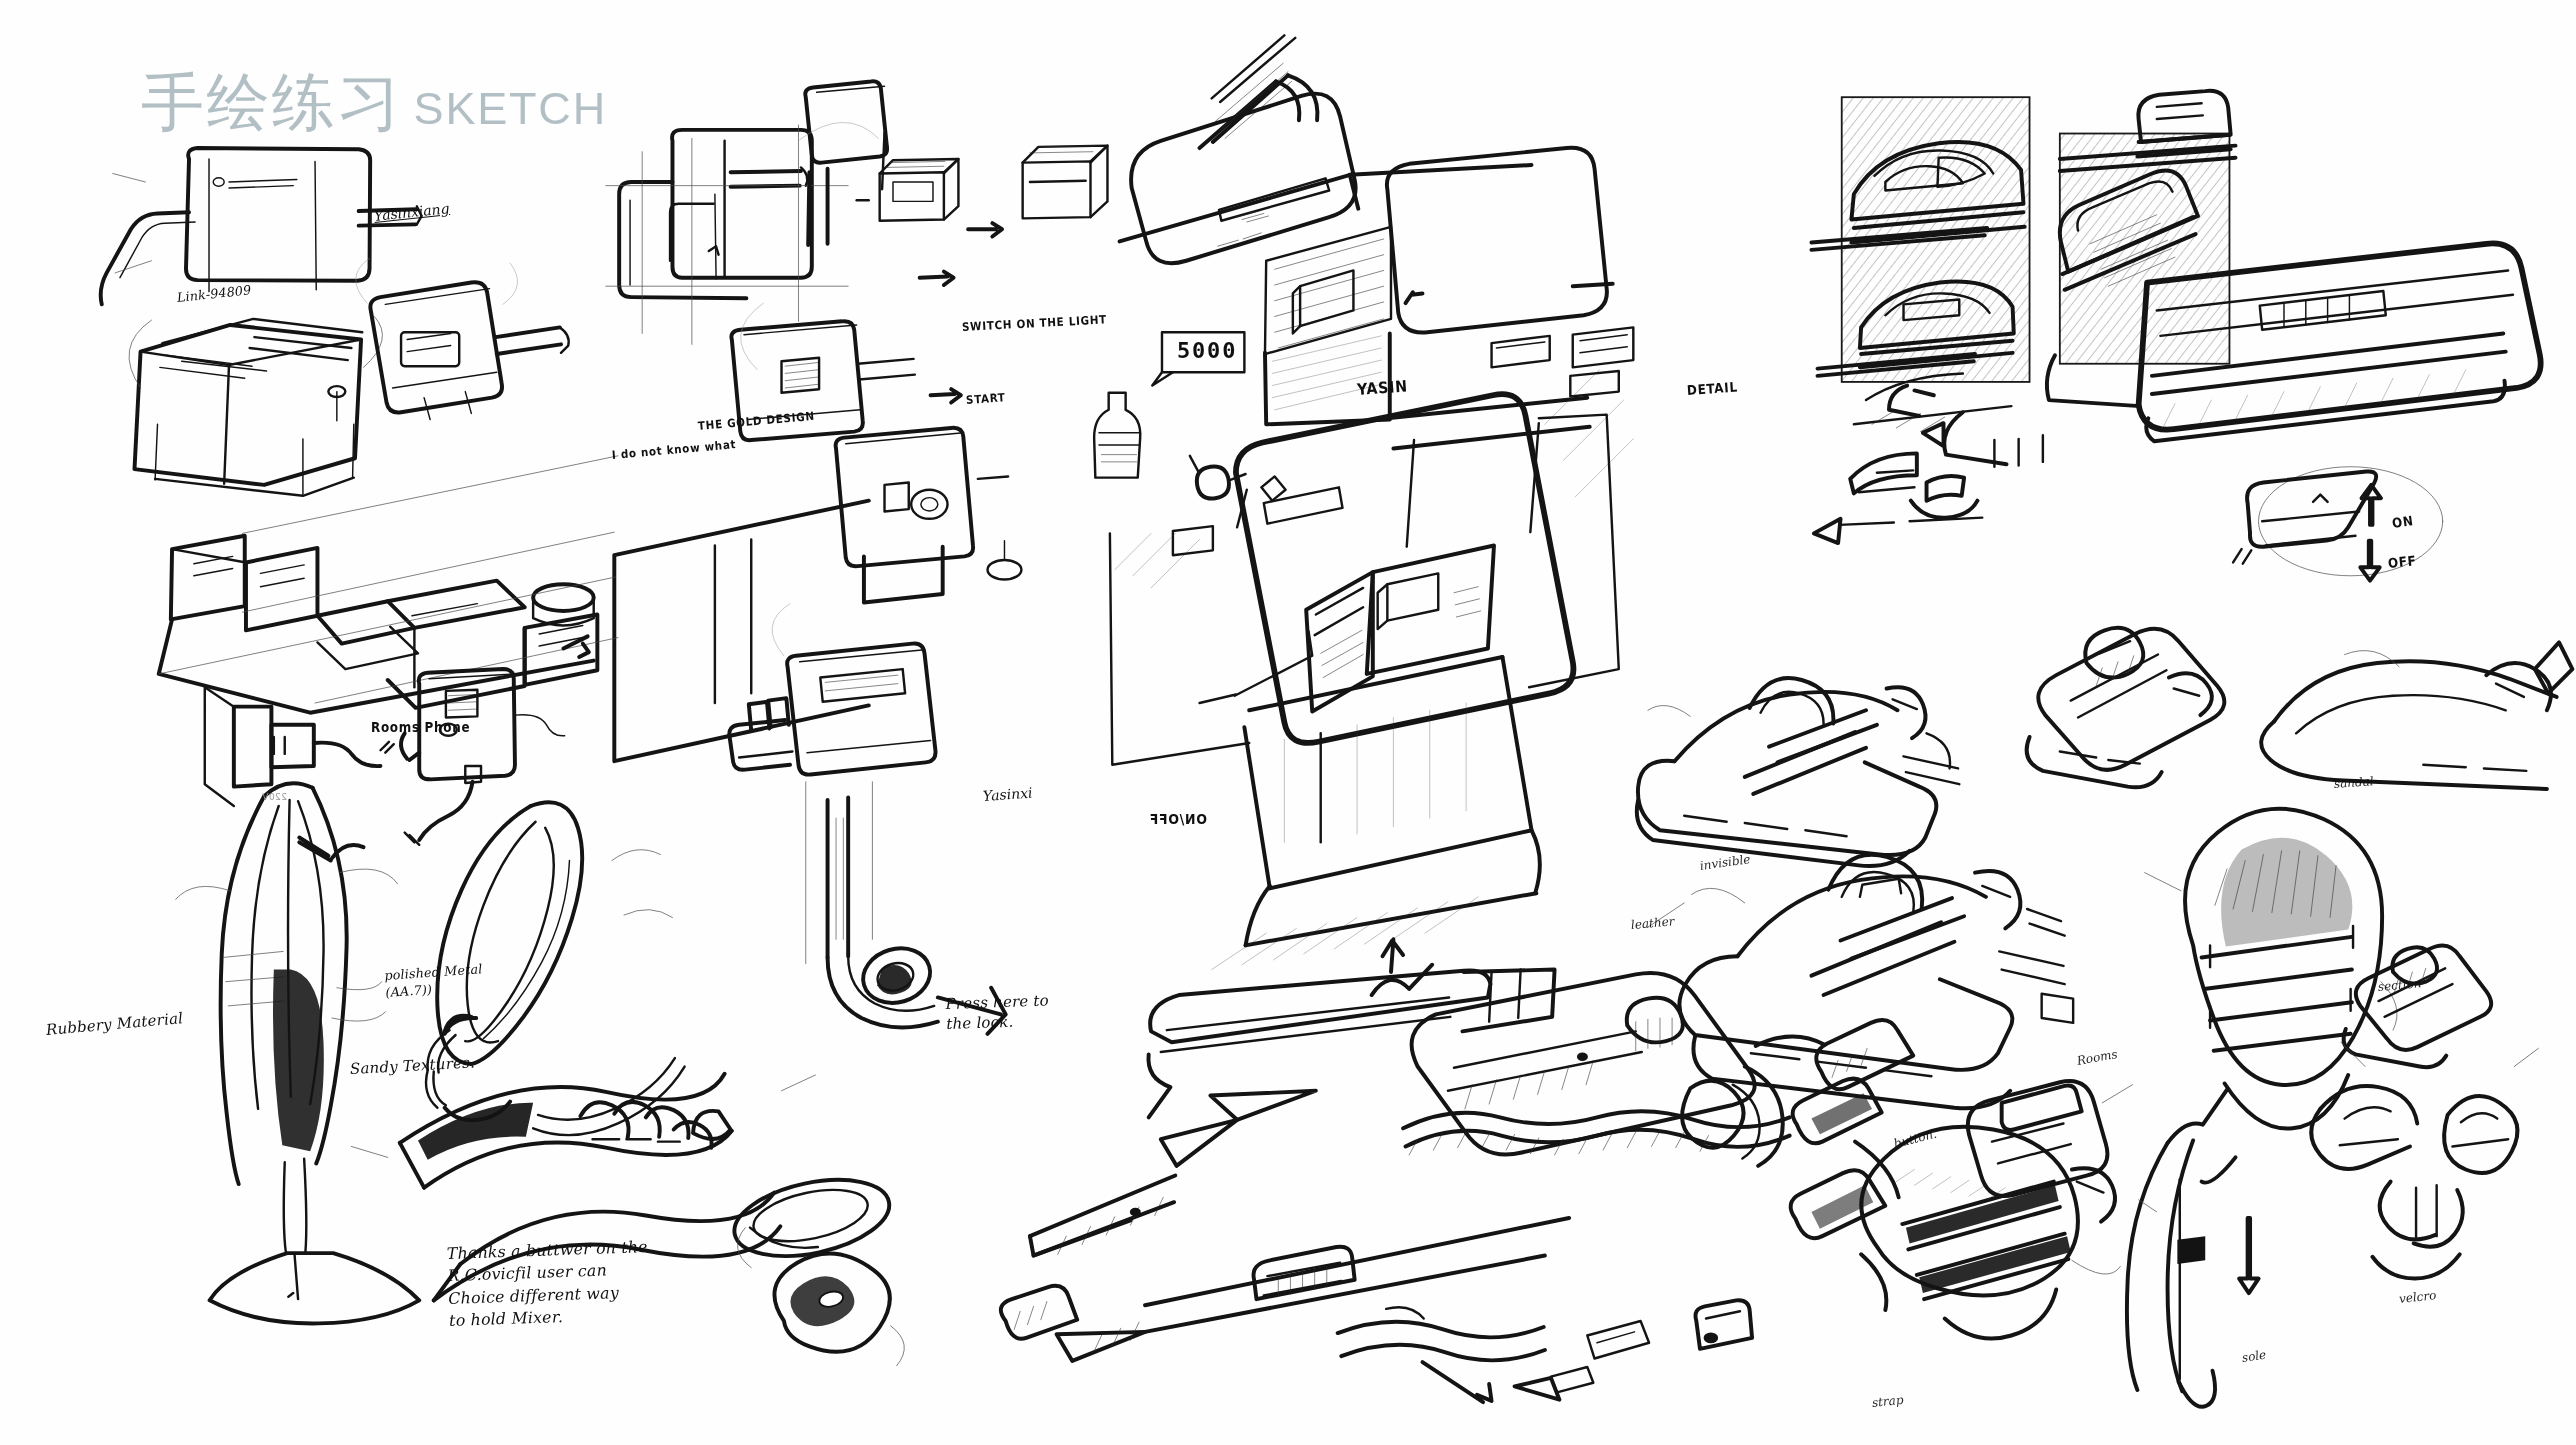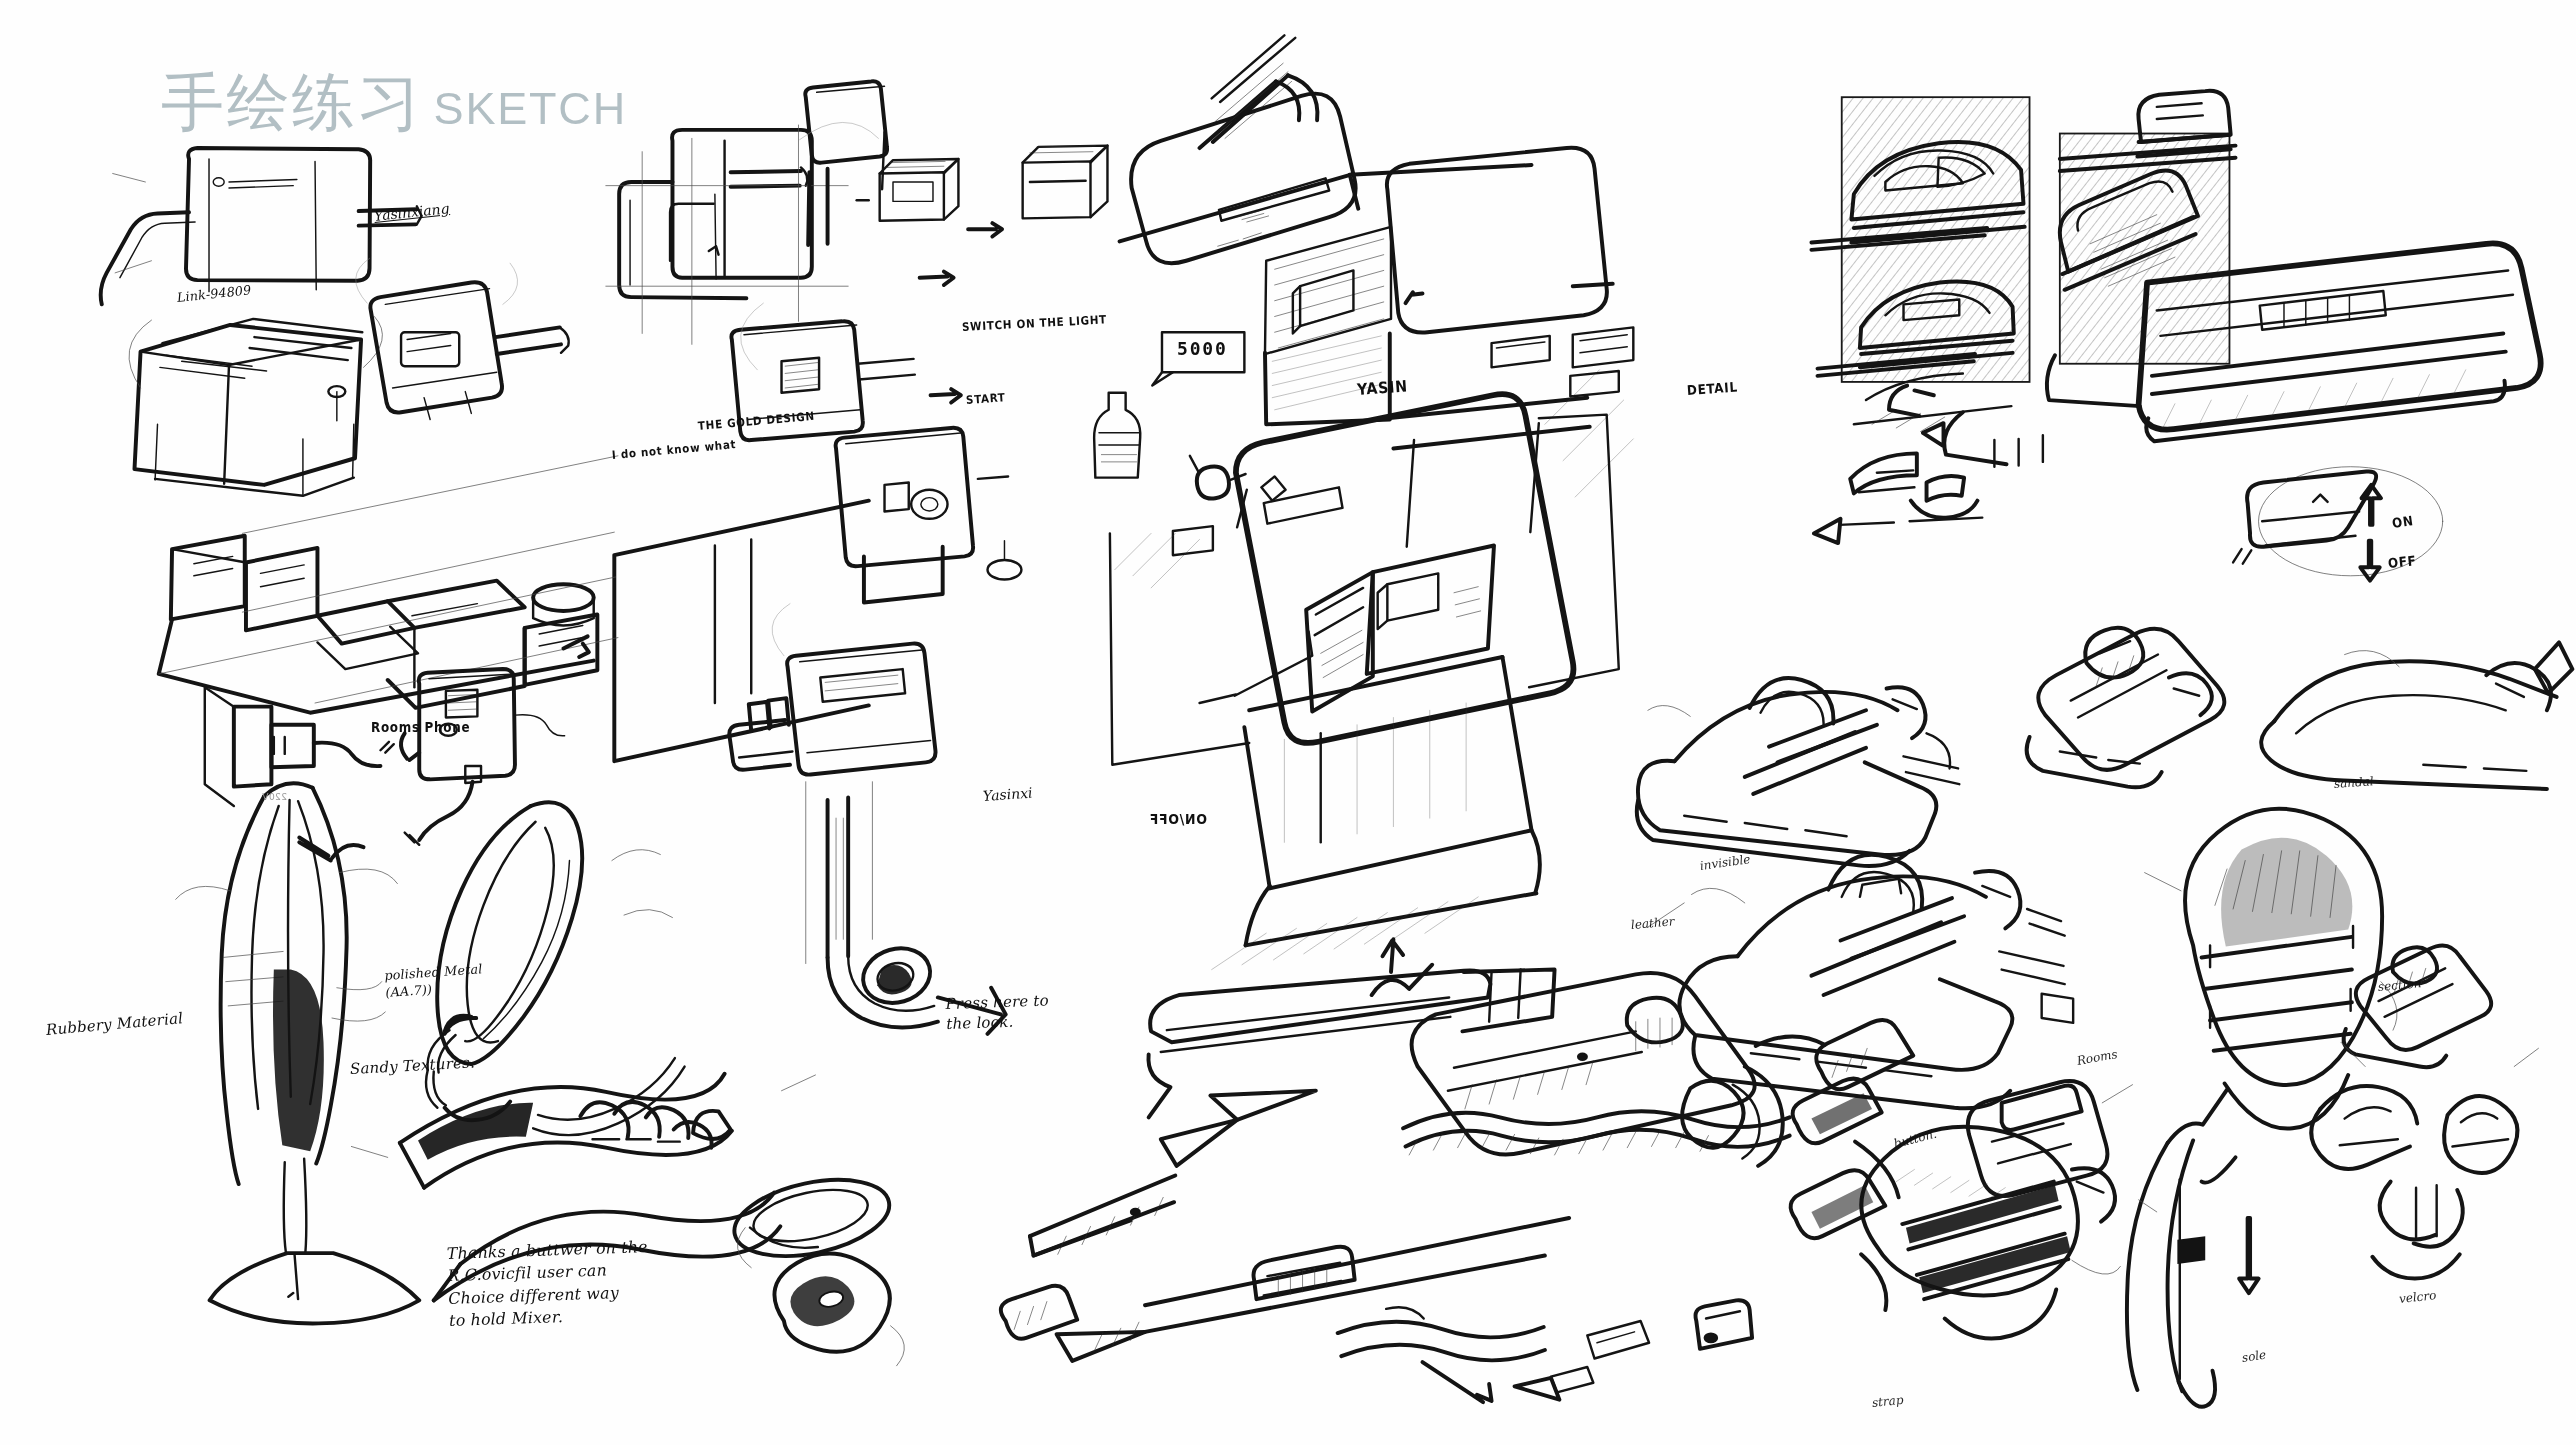"手绘练习" #title-cn { margin-left: 20px -> none }
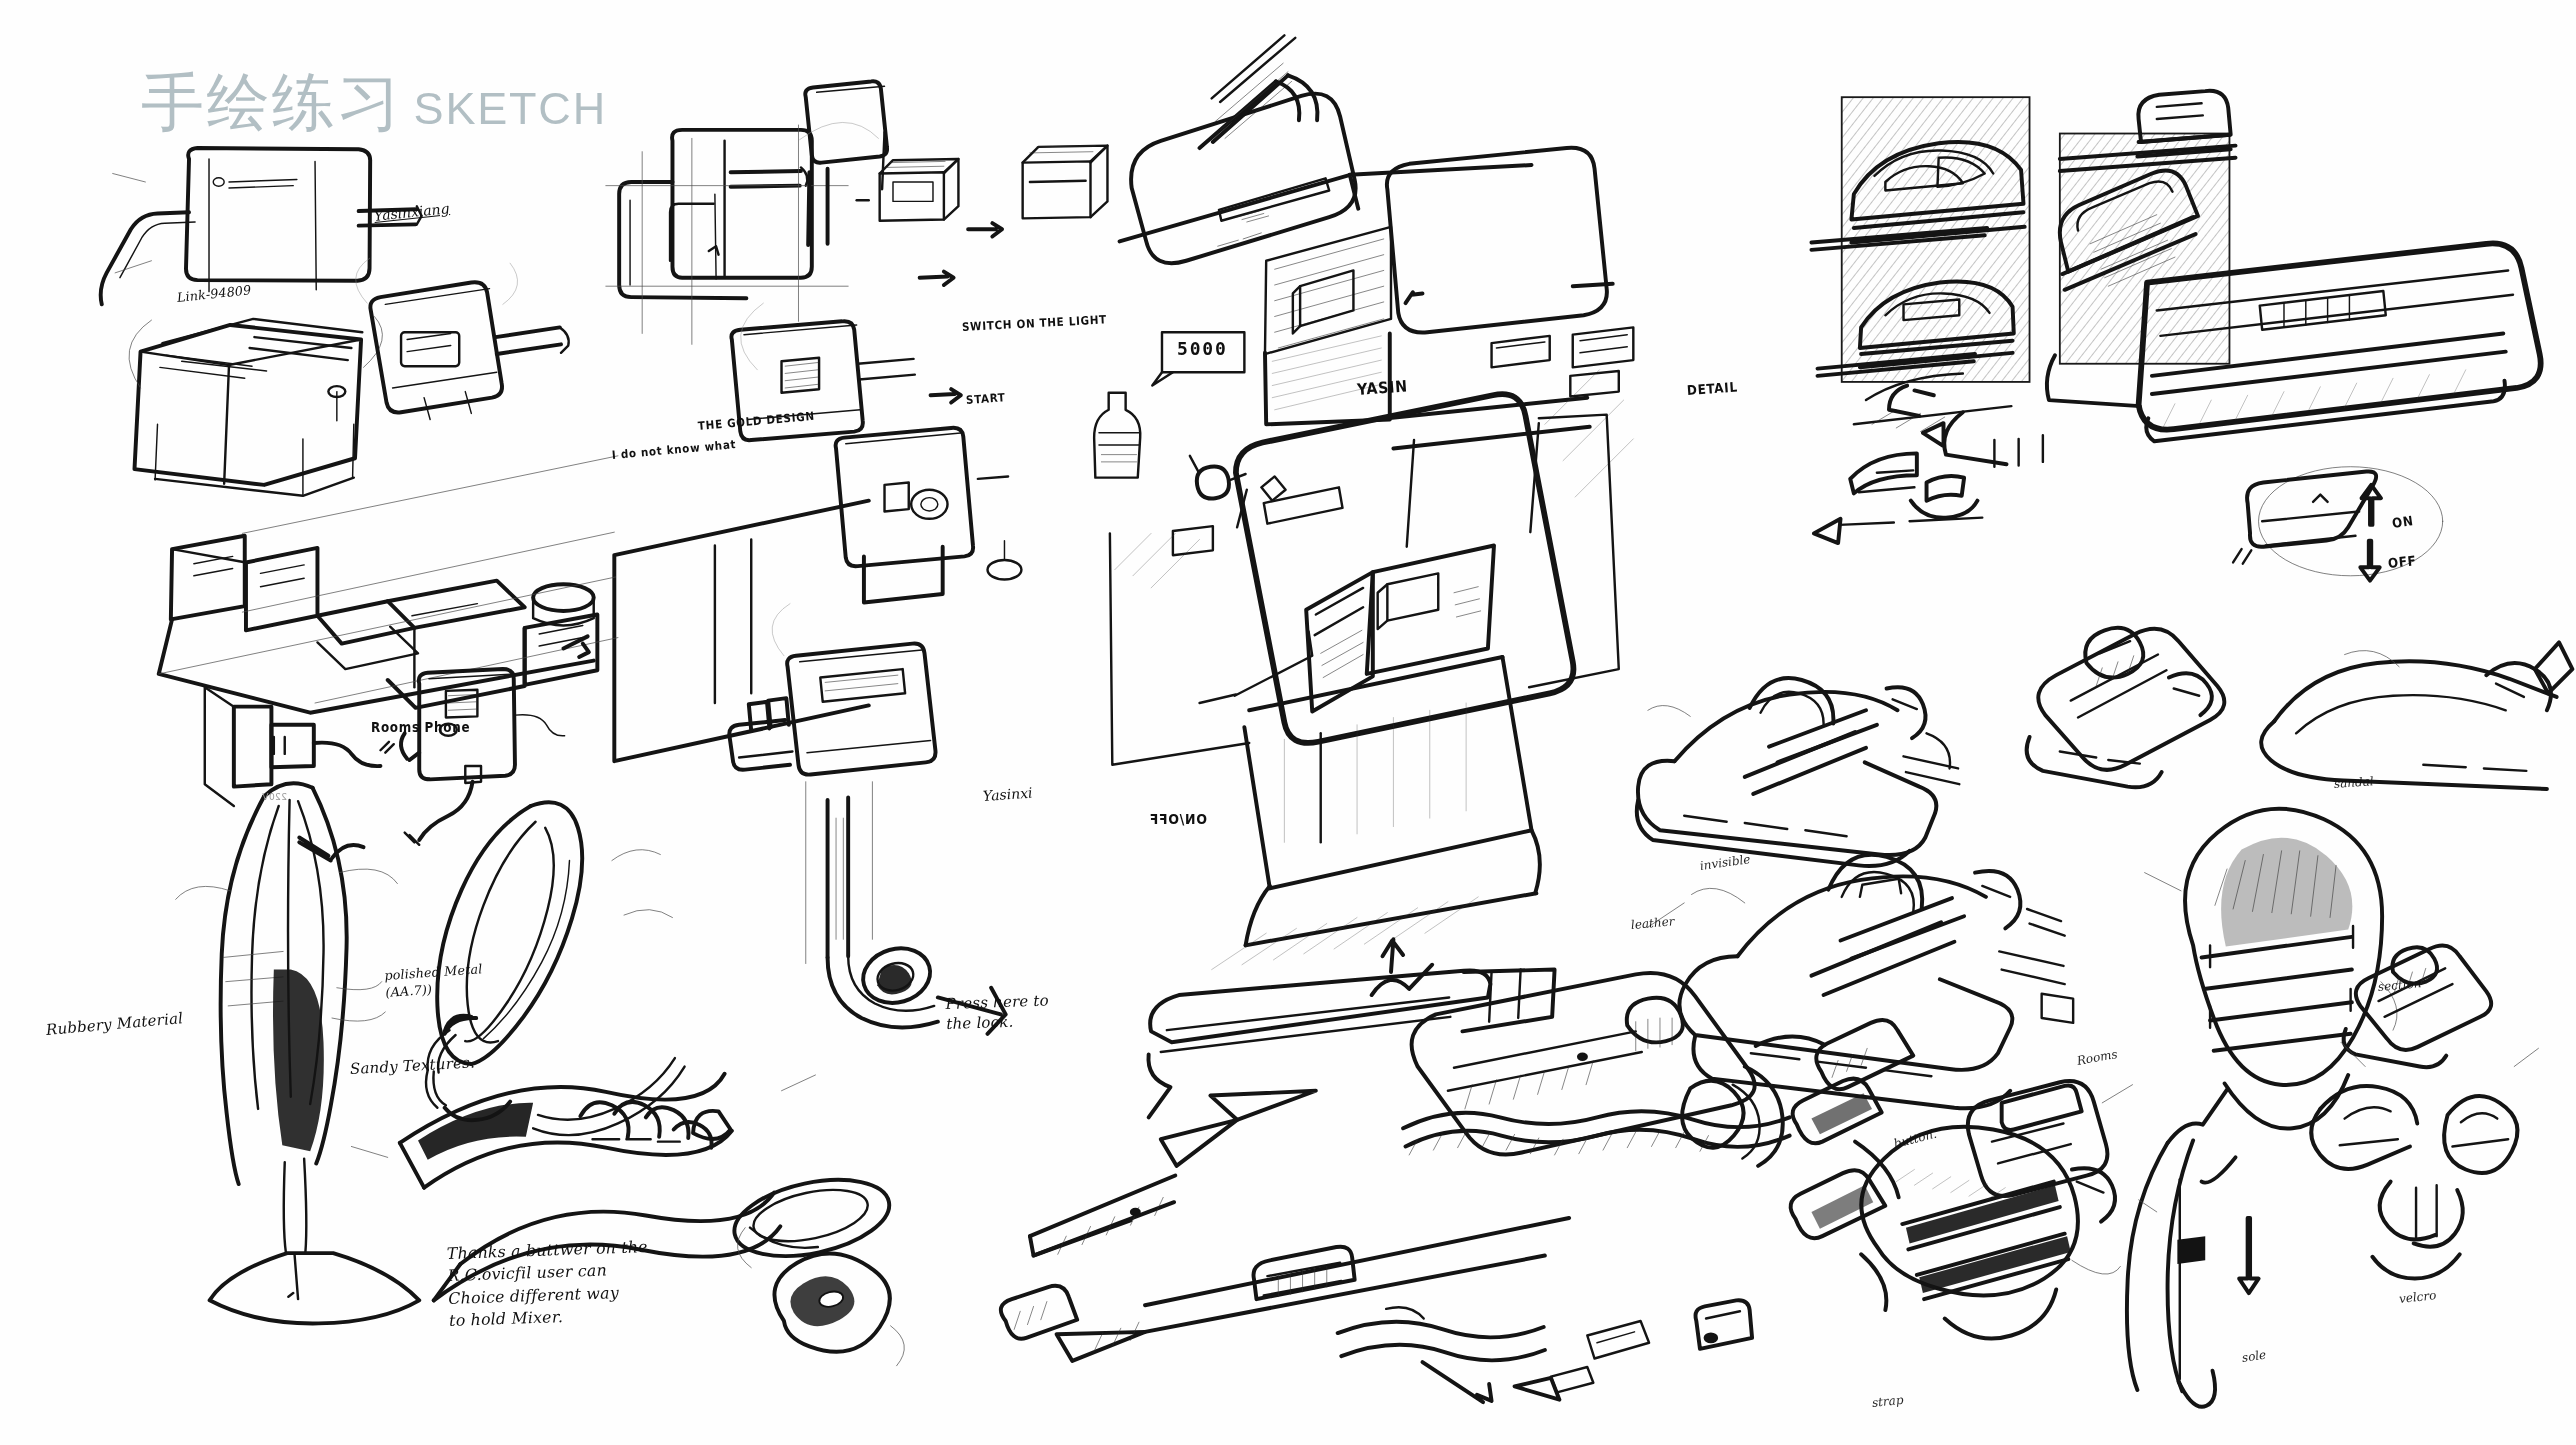"5000" .lcd { font-size: 18px -> 22px }
